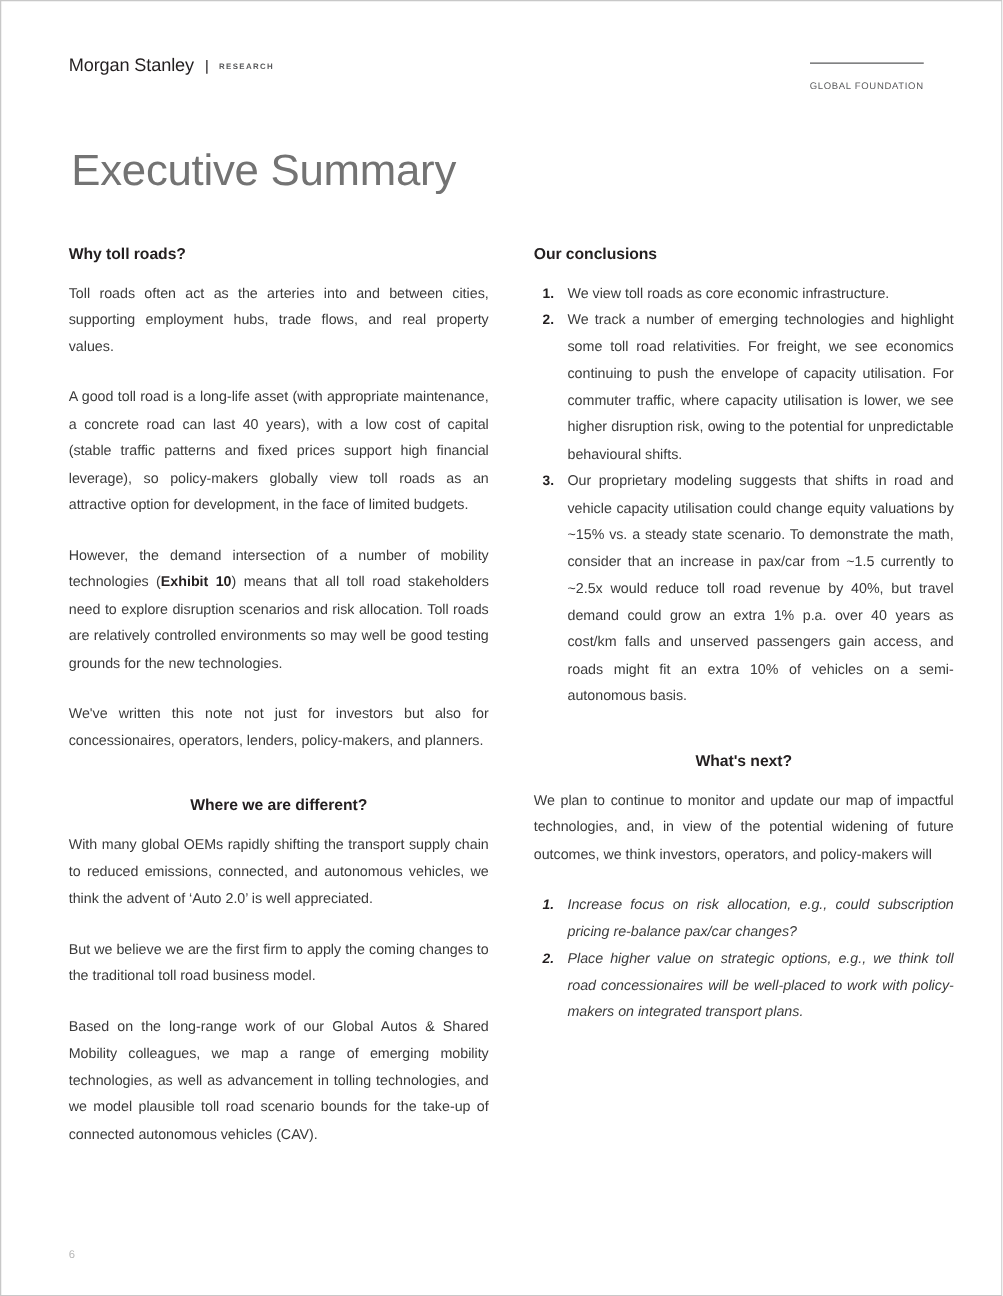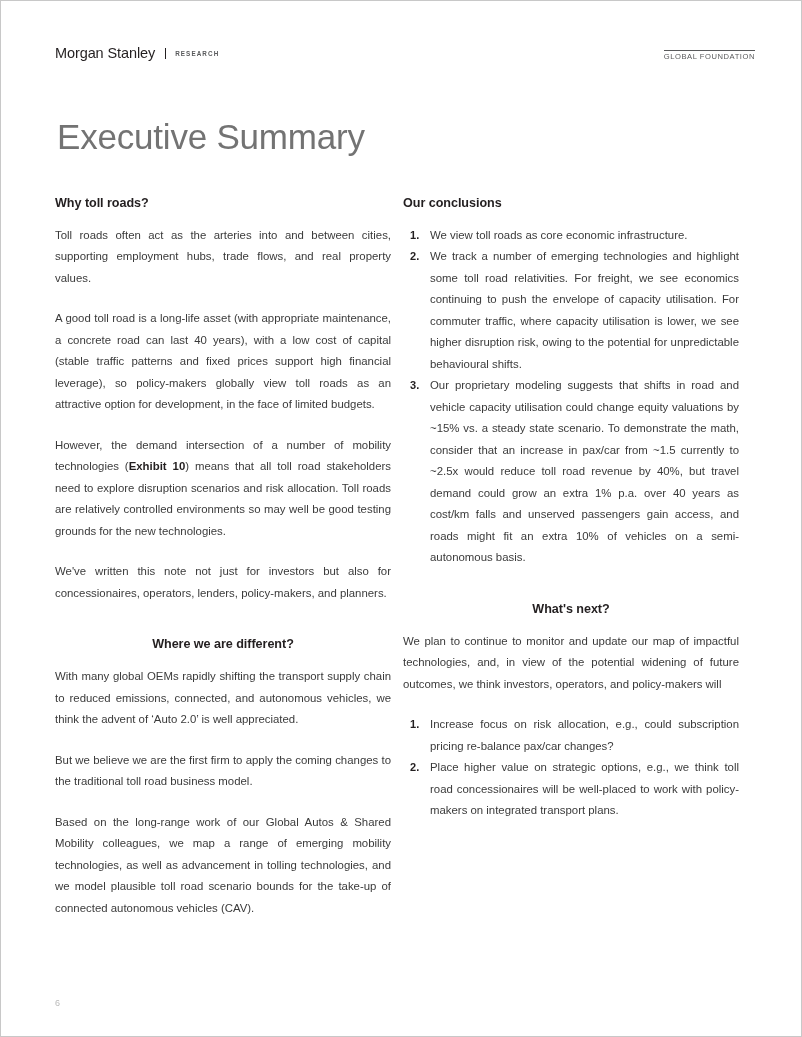"GLOBAL FOUNDATION" .series-tag { padding-top: 1px -> 13px; right: 0 -> 16px }
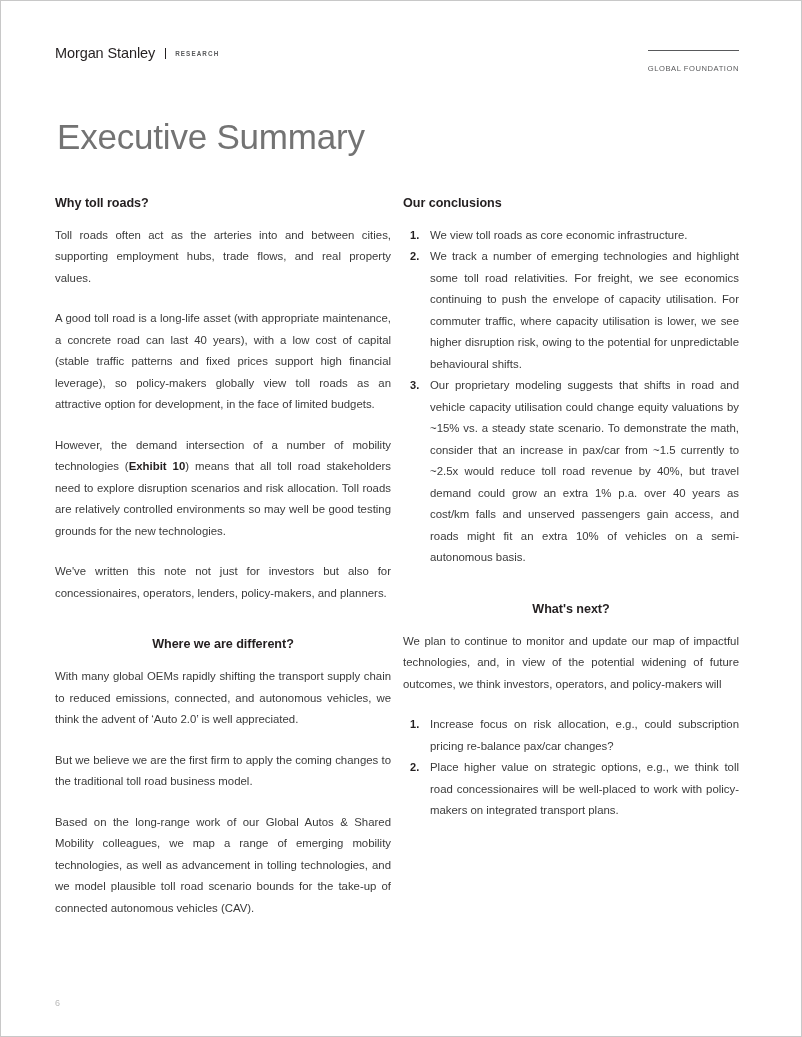"Why toll roads?" .columns { gap: 12px -> 36px }
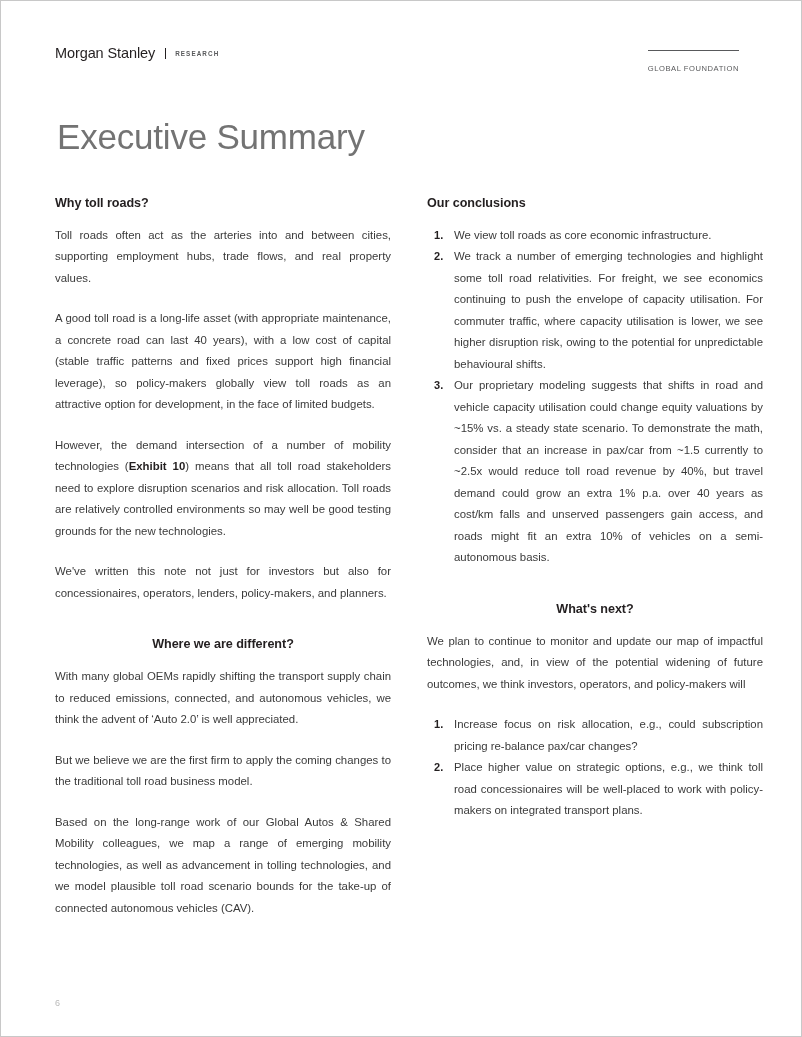"Increase focus on risk allocation," ol.numbered.next-steps > li { font-style: none -> italic }
